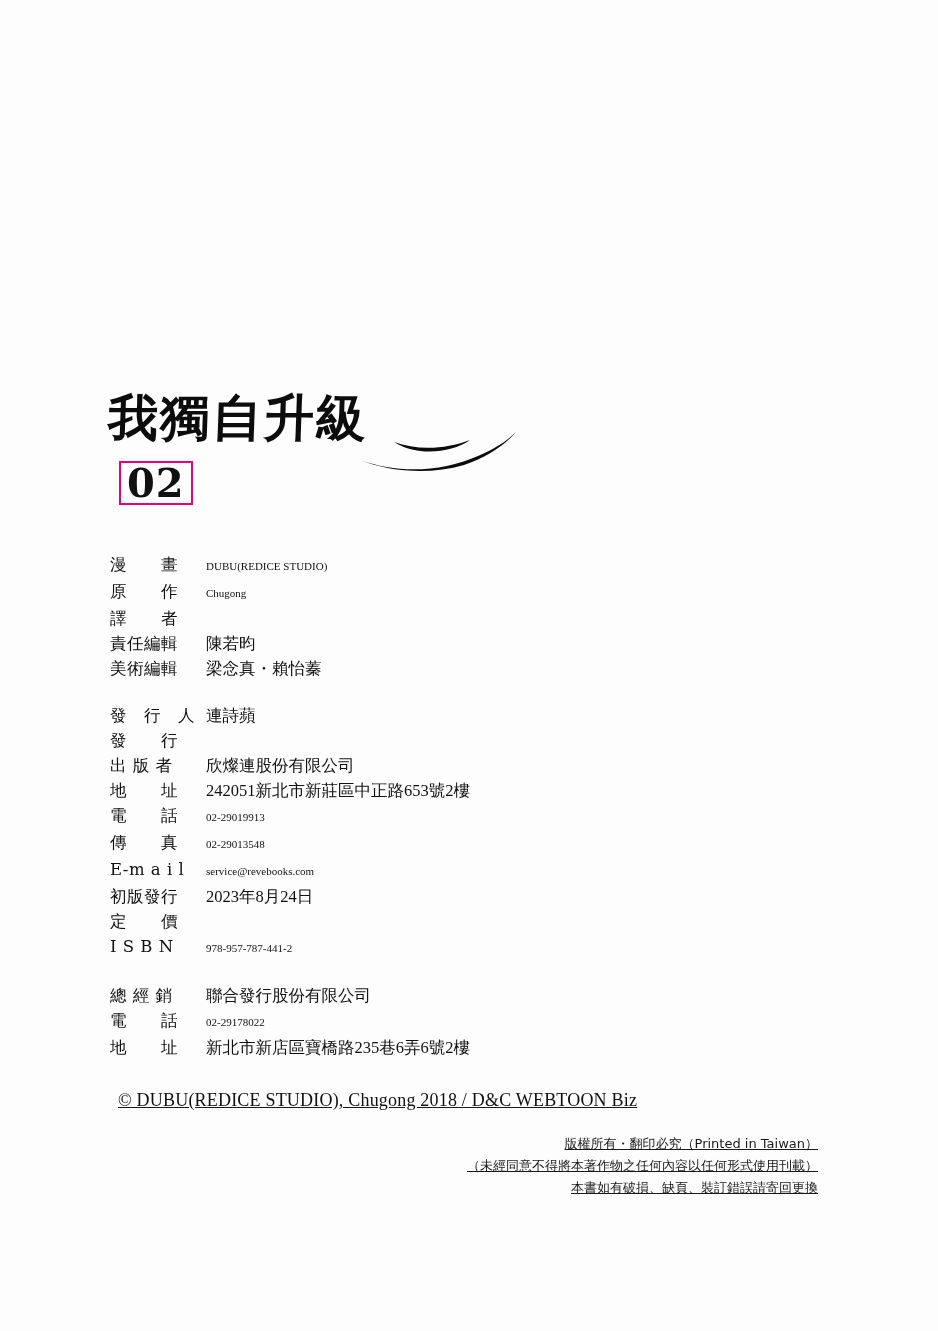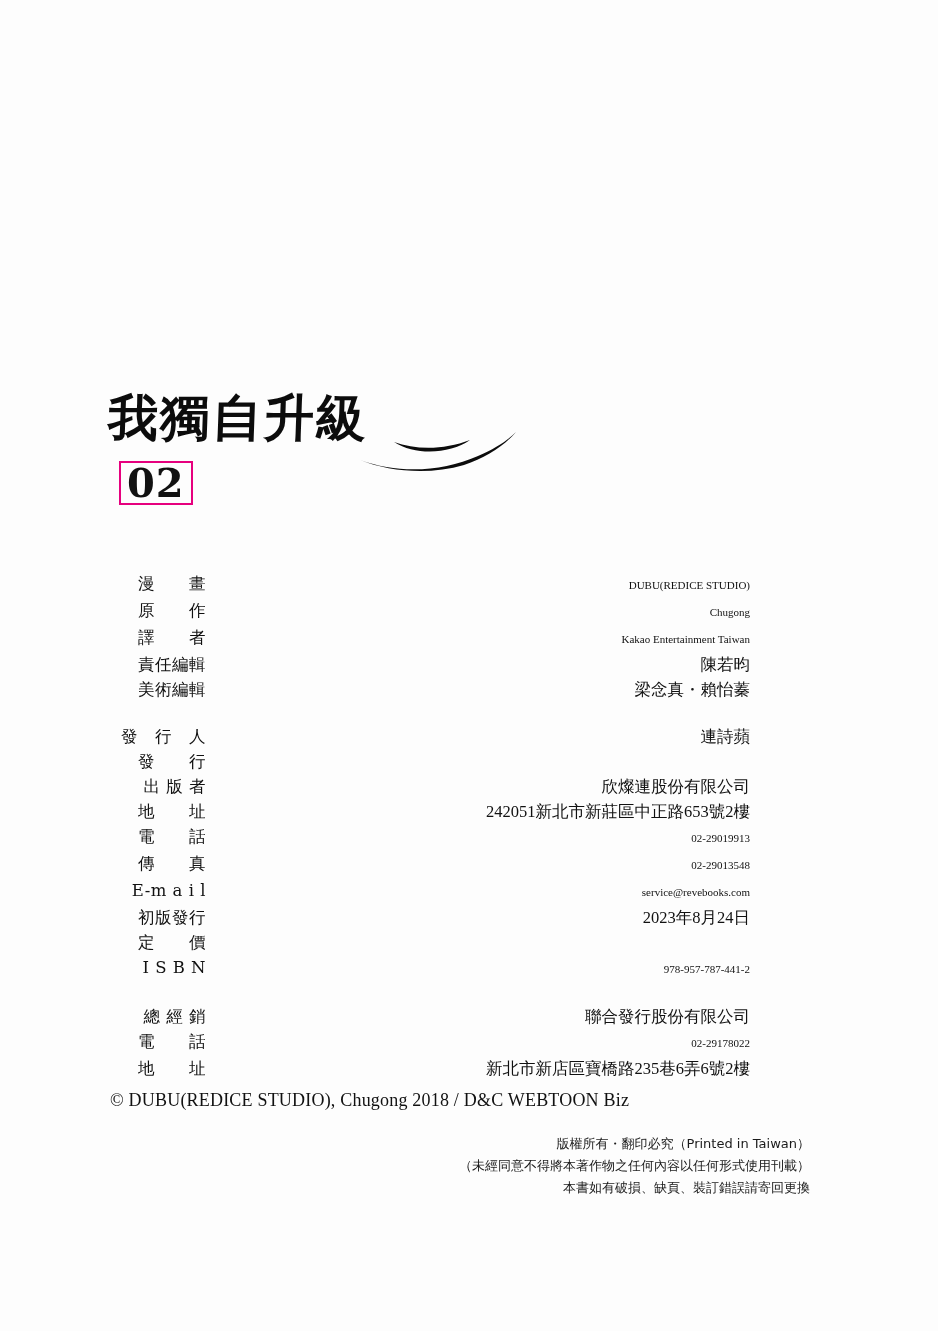"漫 畫" .credits { text-align: right -> none; top: 571px -> 552px }
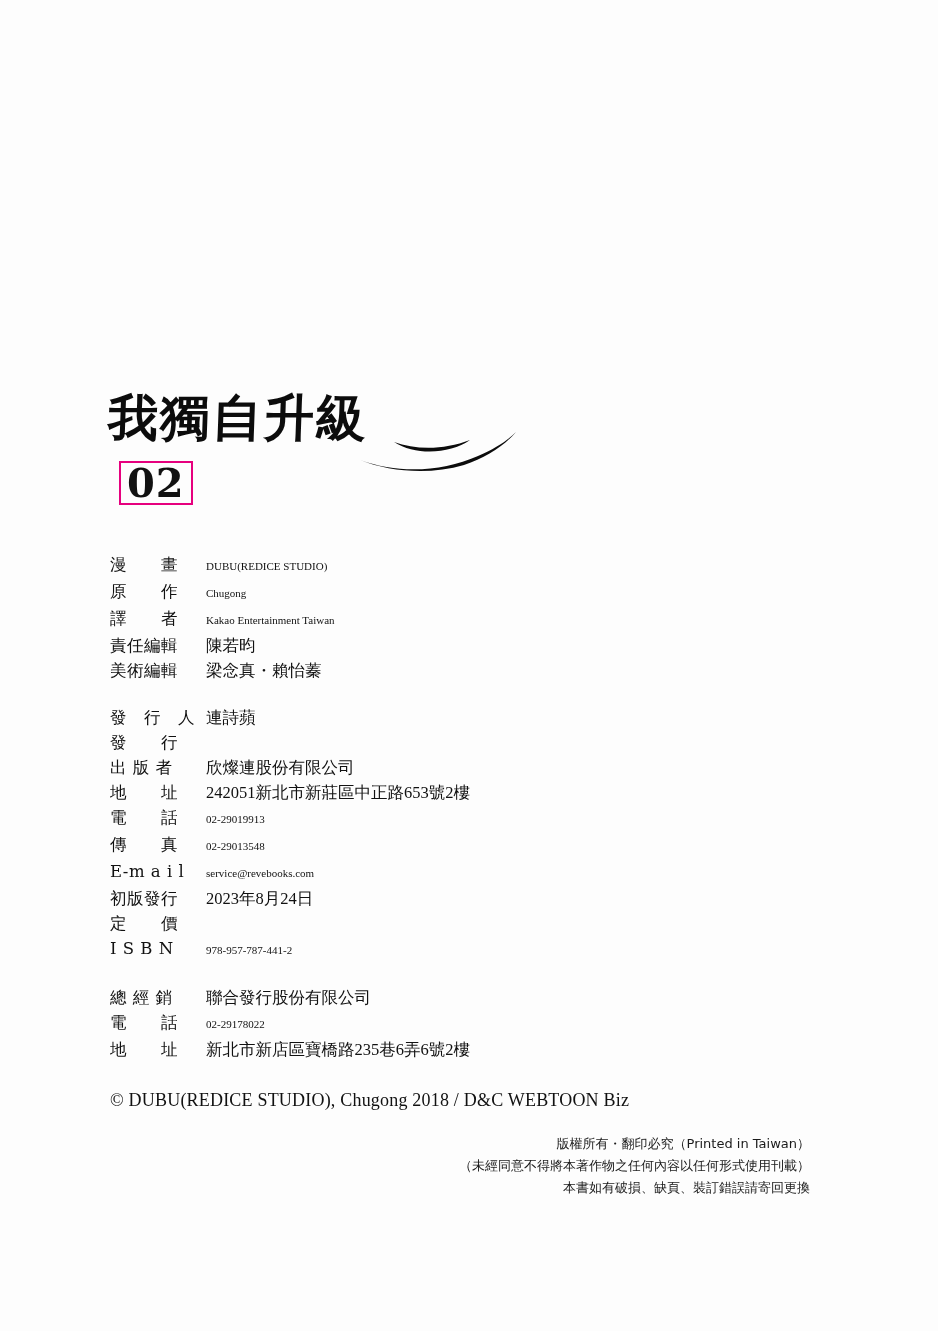"Kakao Entertainment Taiwan" span.value { html: <span>Kakao Entertainment Taiwan</span> -> none }
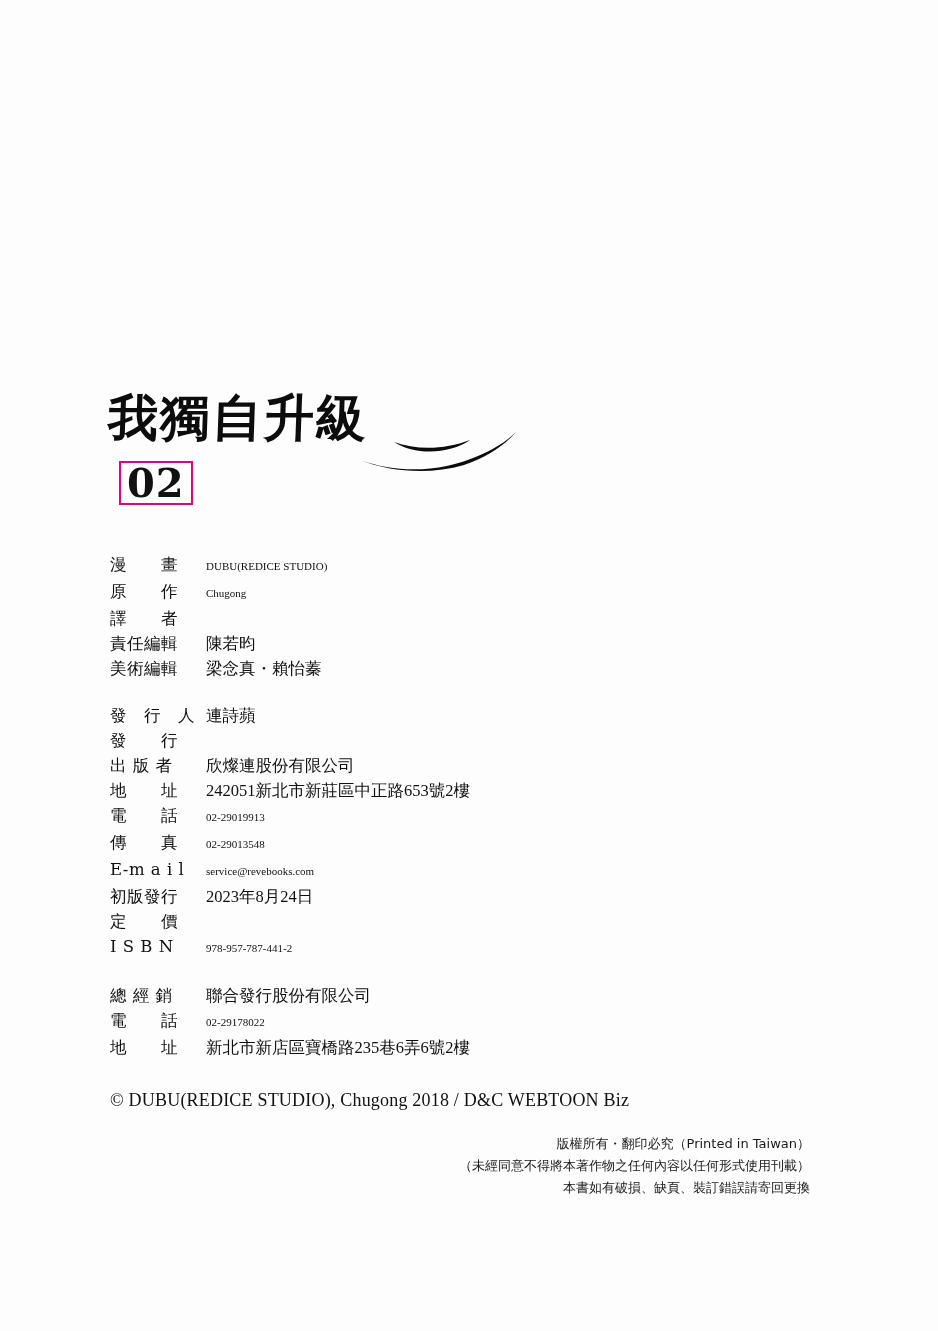"© DUBU(REDICE STUDIO), Chugong 2018" .copyright { left: 110px -> 118px; text-decoration: none -> underline }
